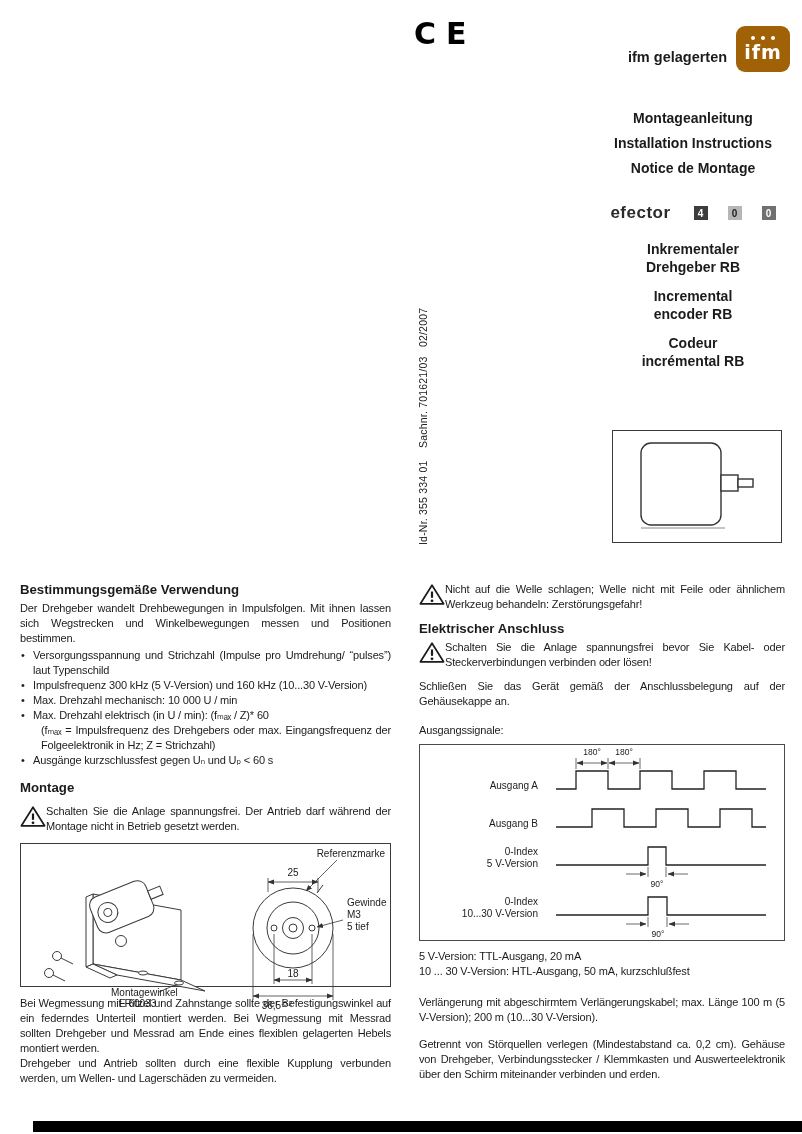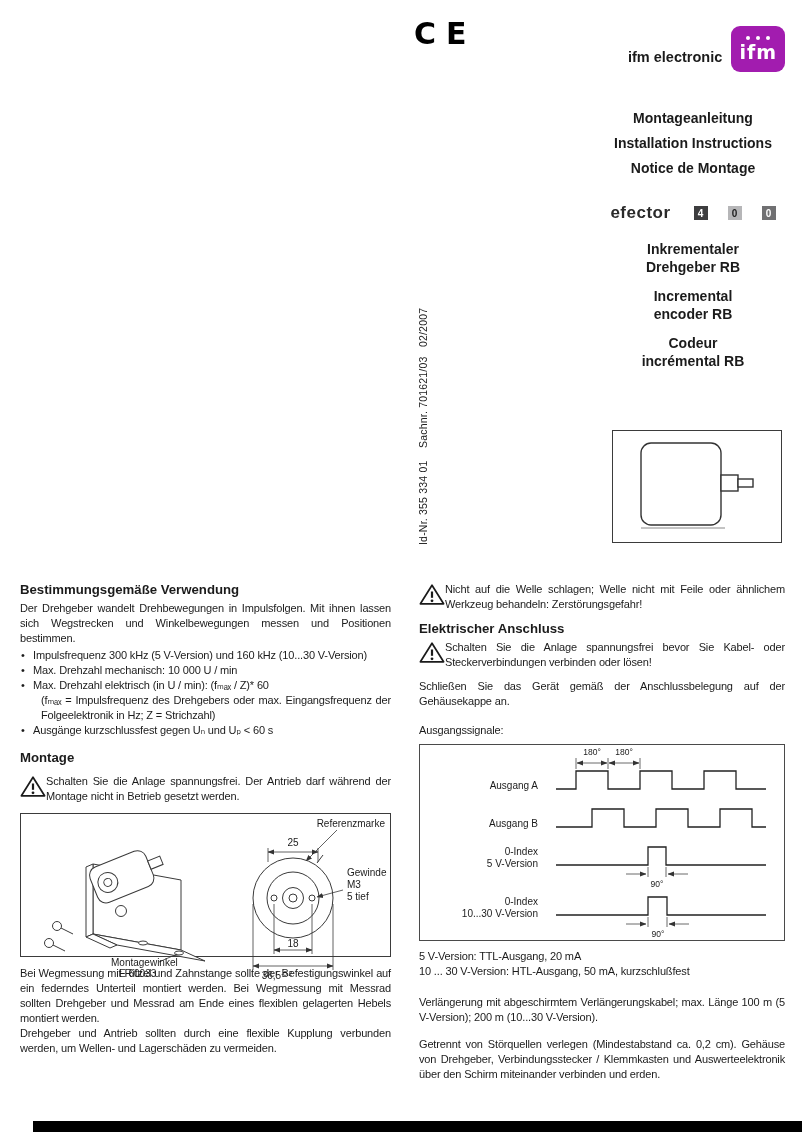"ifm electronic" span.btxt { text: electronic -> gelagerten }
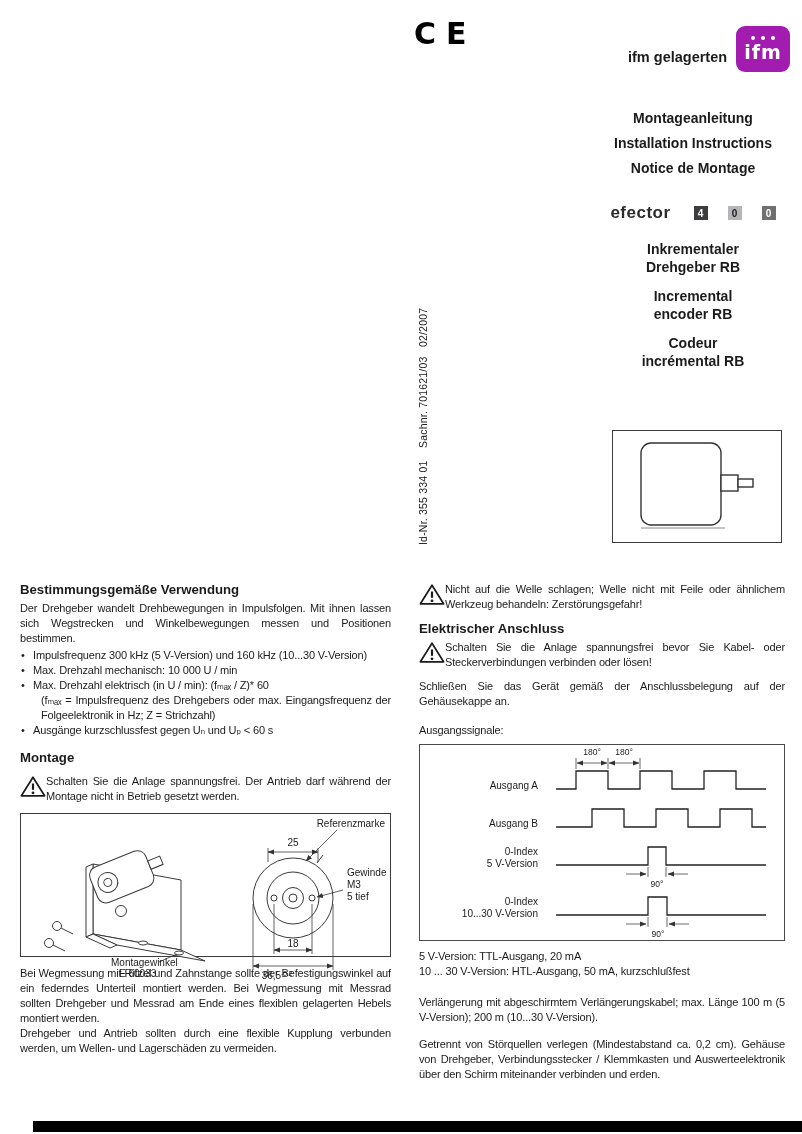"ifm" .ifm-logo { background: #a21caf -> #a16207 }
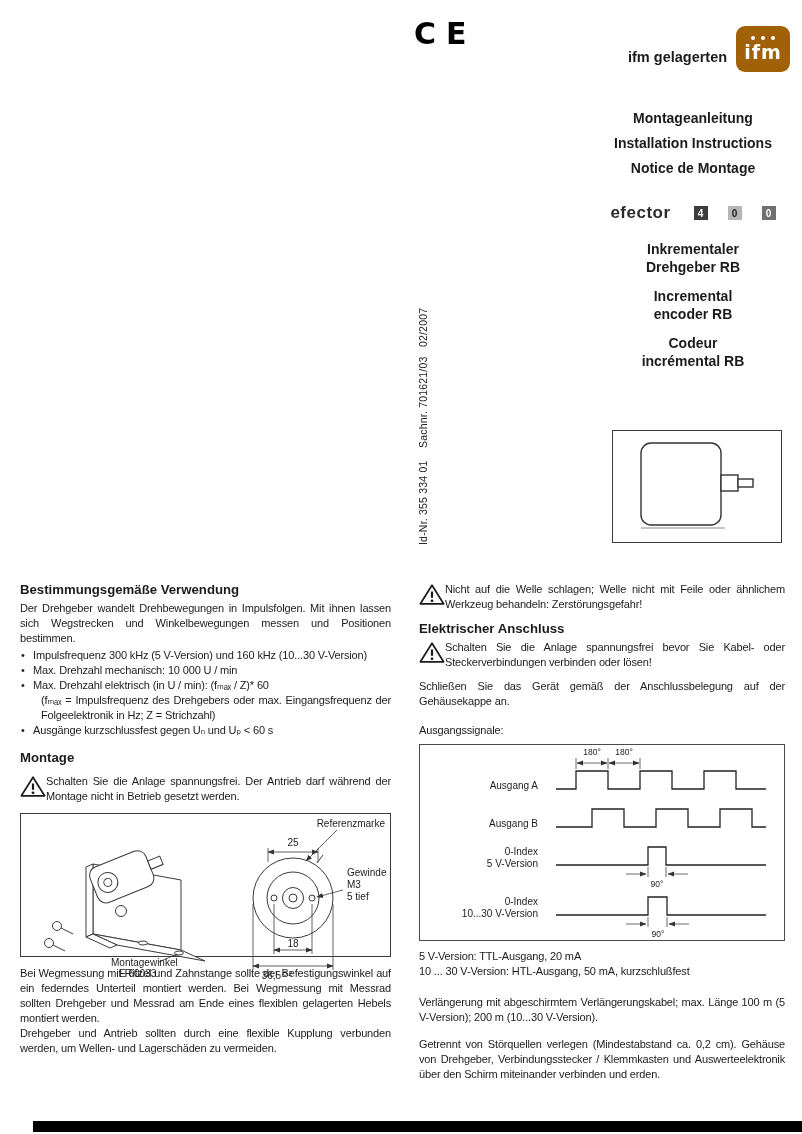"Versorgungsspannung und Strichzahl" div.bullet { html: none -> <div>Versorgungsspannung und Strichzahl (Impulse pro Umdrehung/ “pulses”) laut Typenschild</div> }
